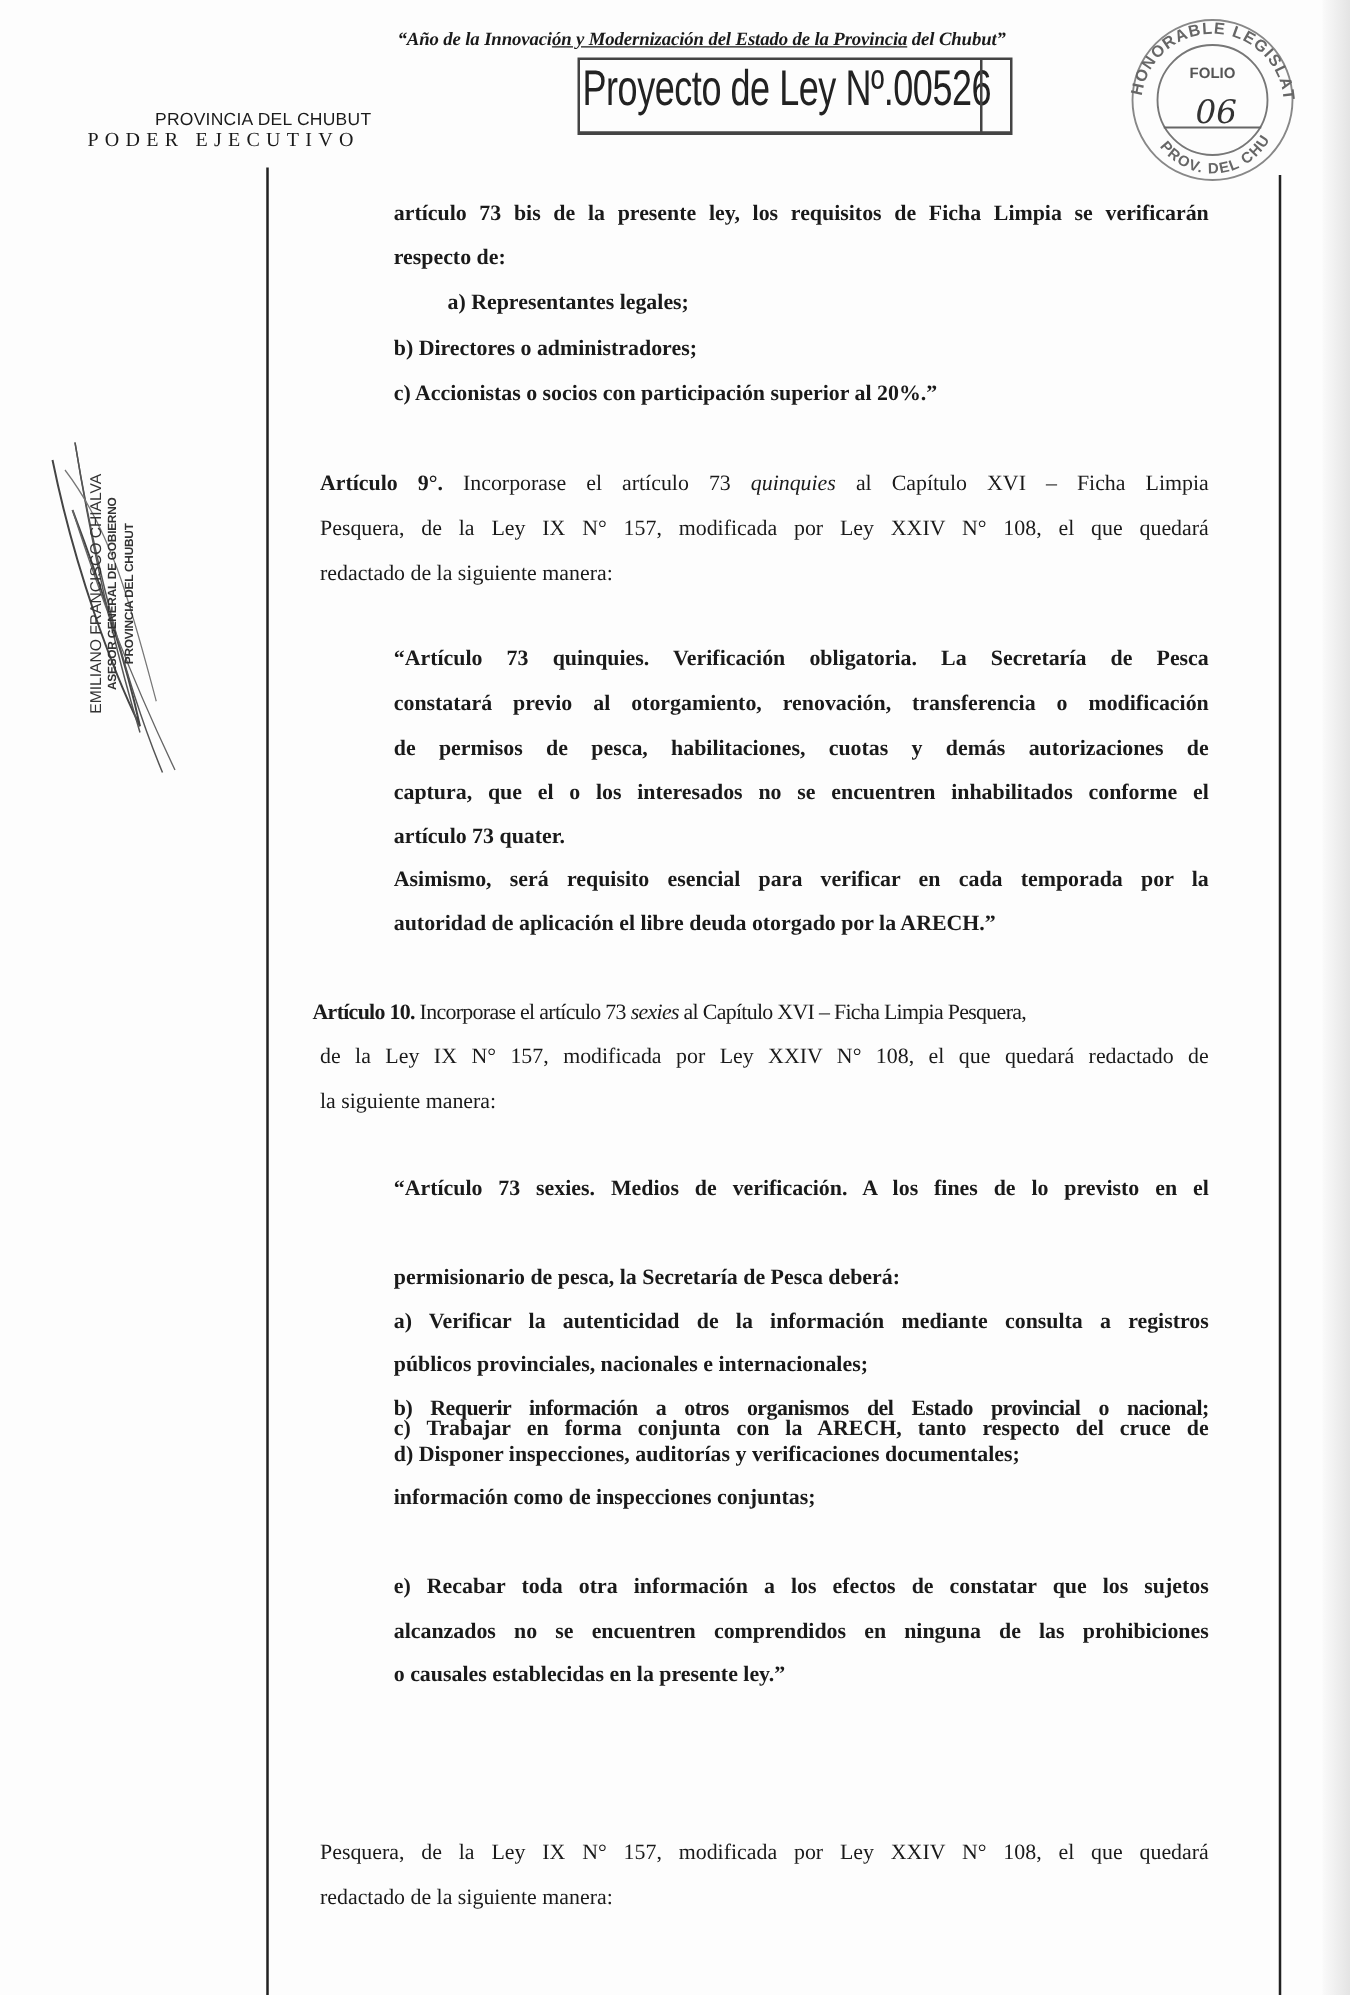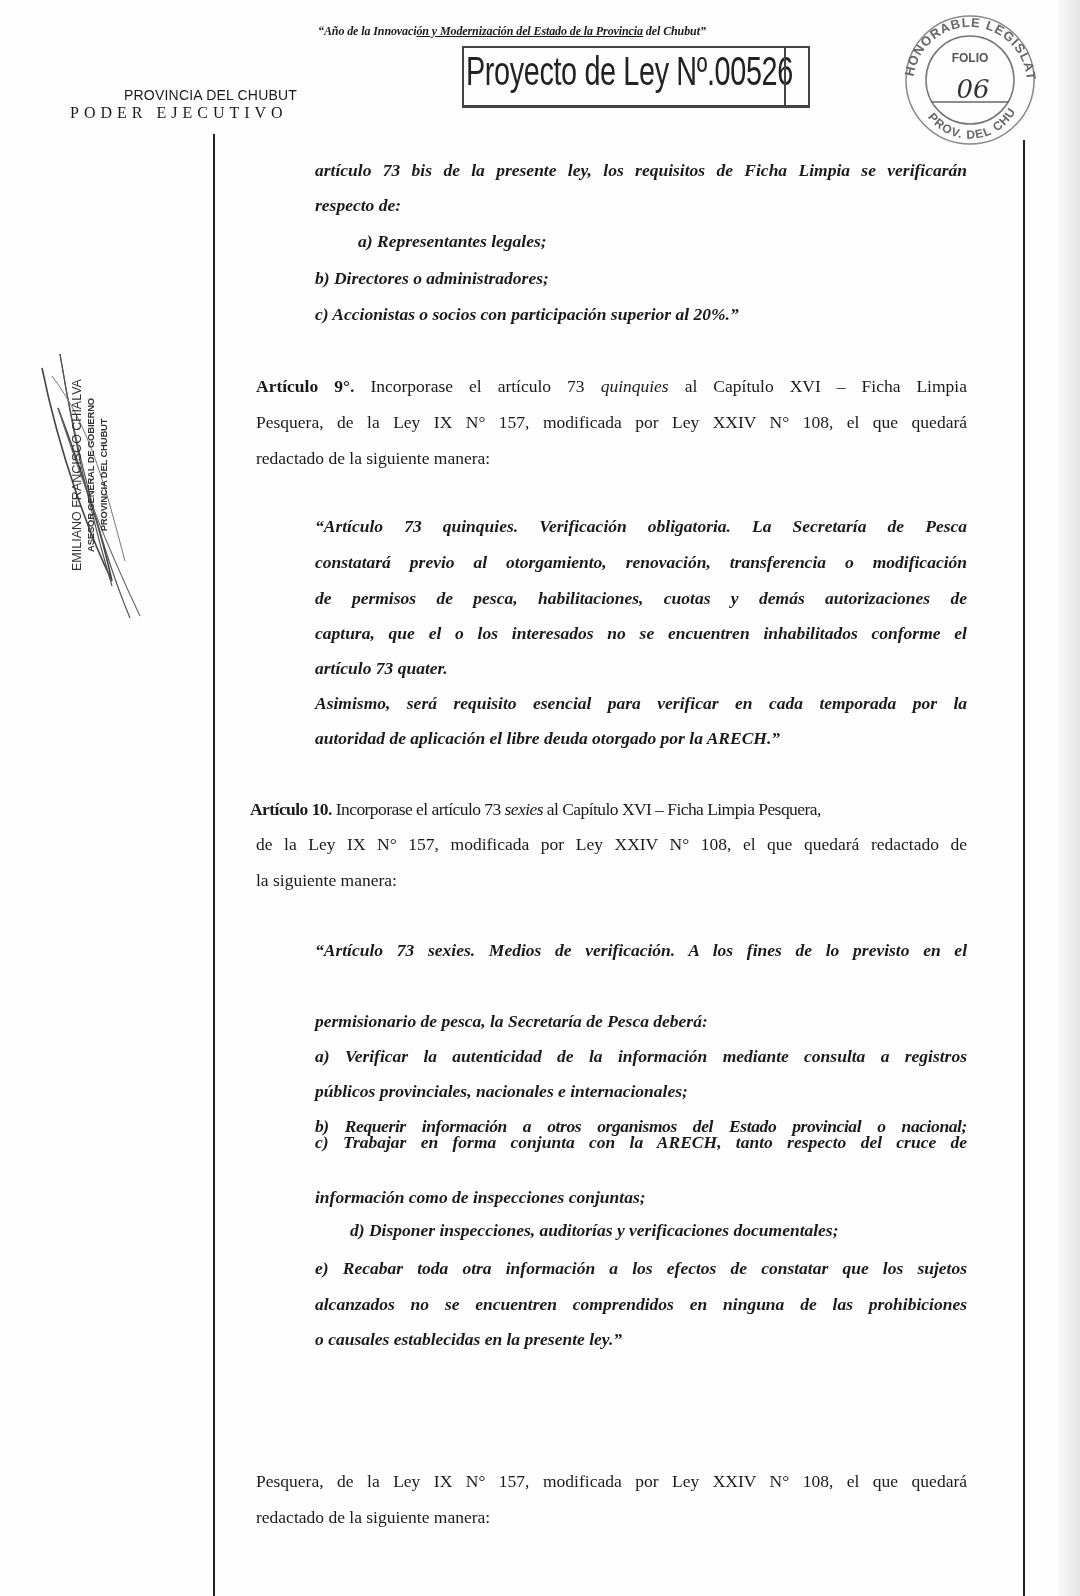"“Año de la Innovación y" .motto { font-size: 12px -> 15px }
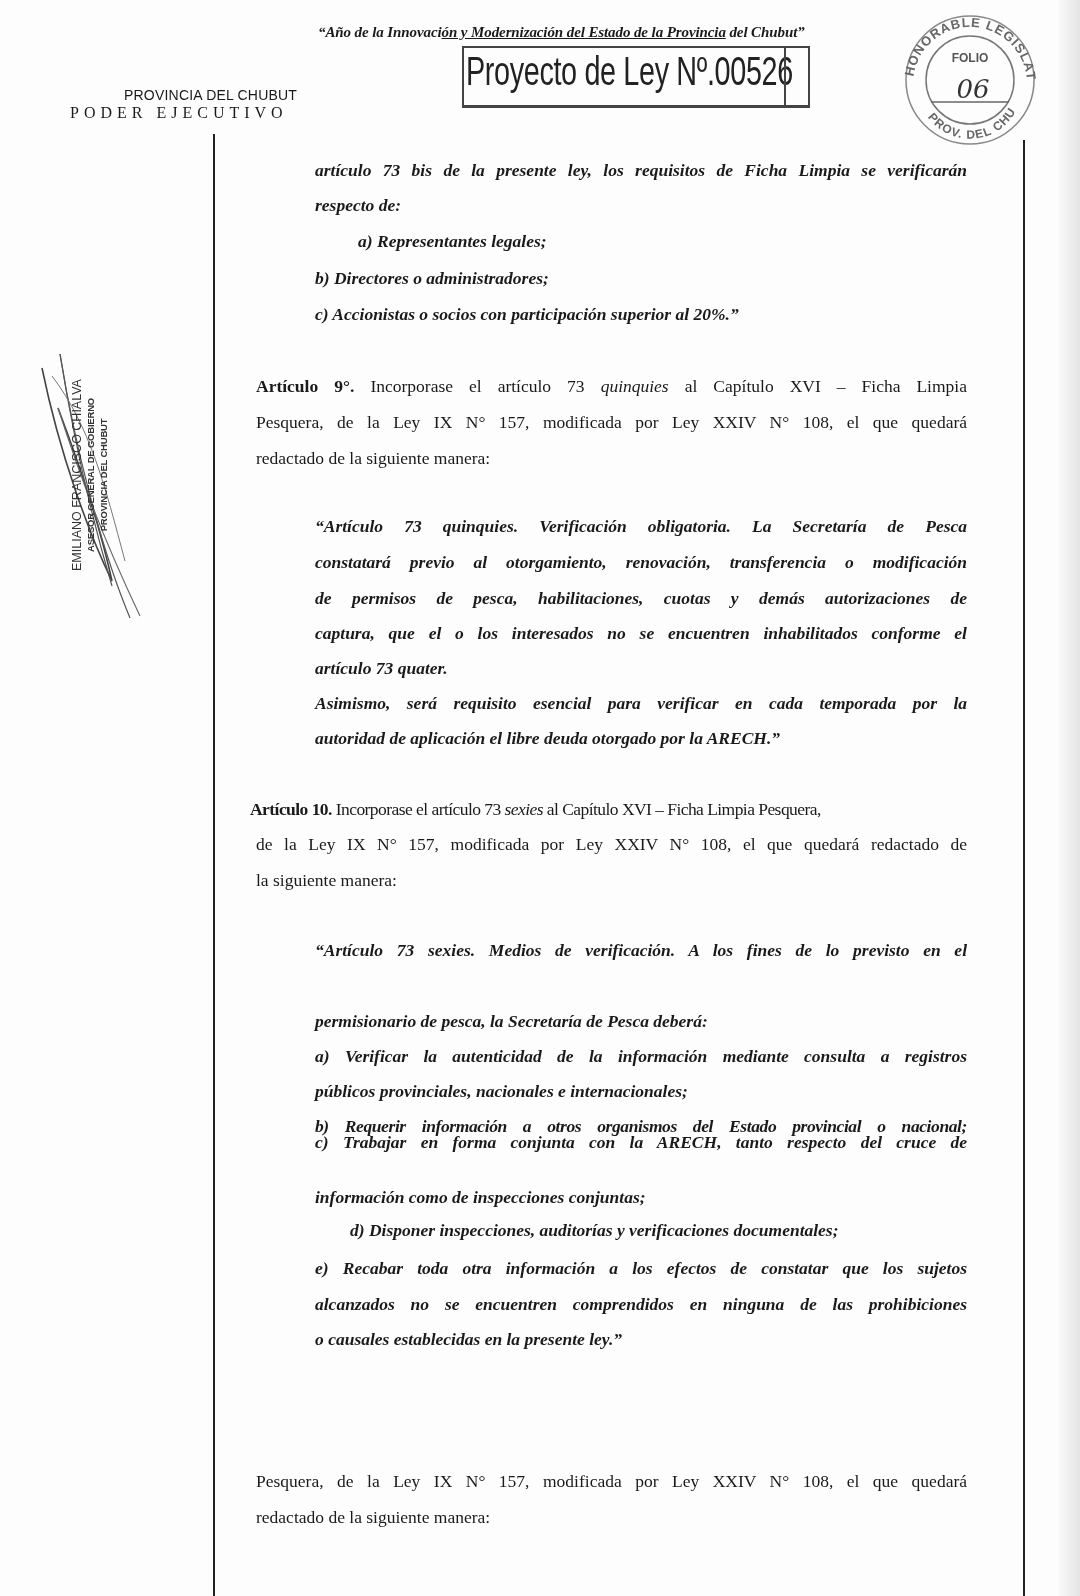"artículo 73 bis de la" .it { font-style: italic -> none }
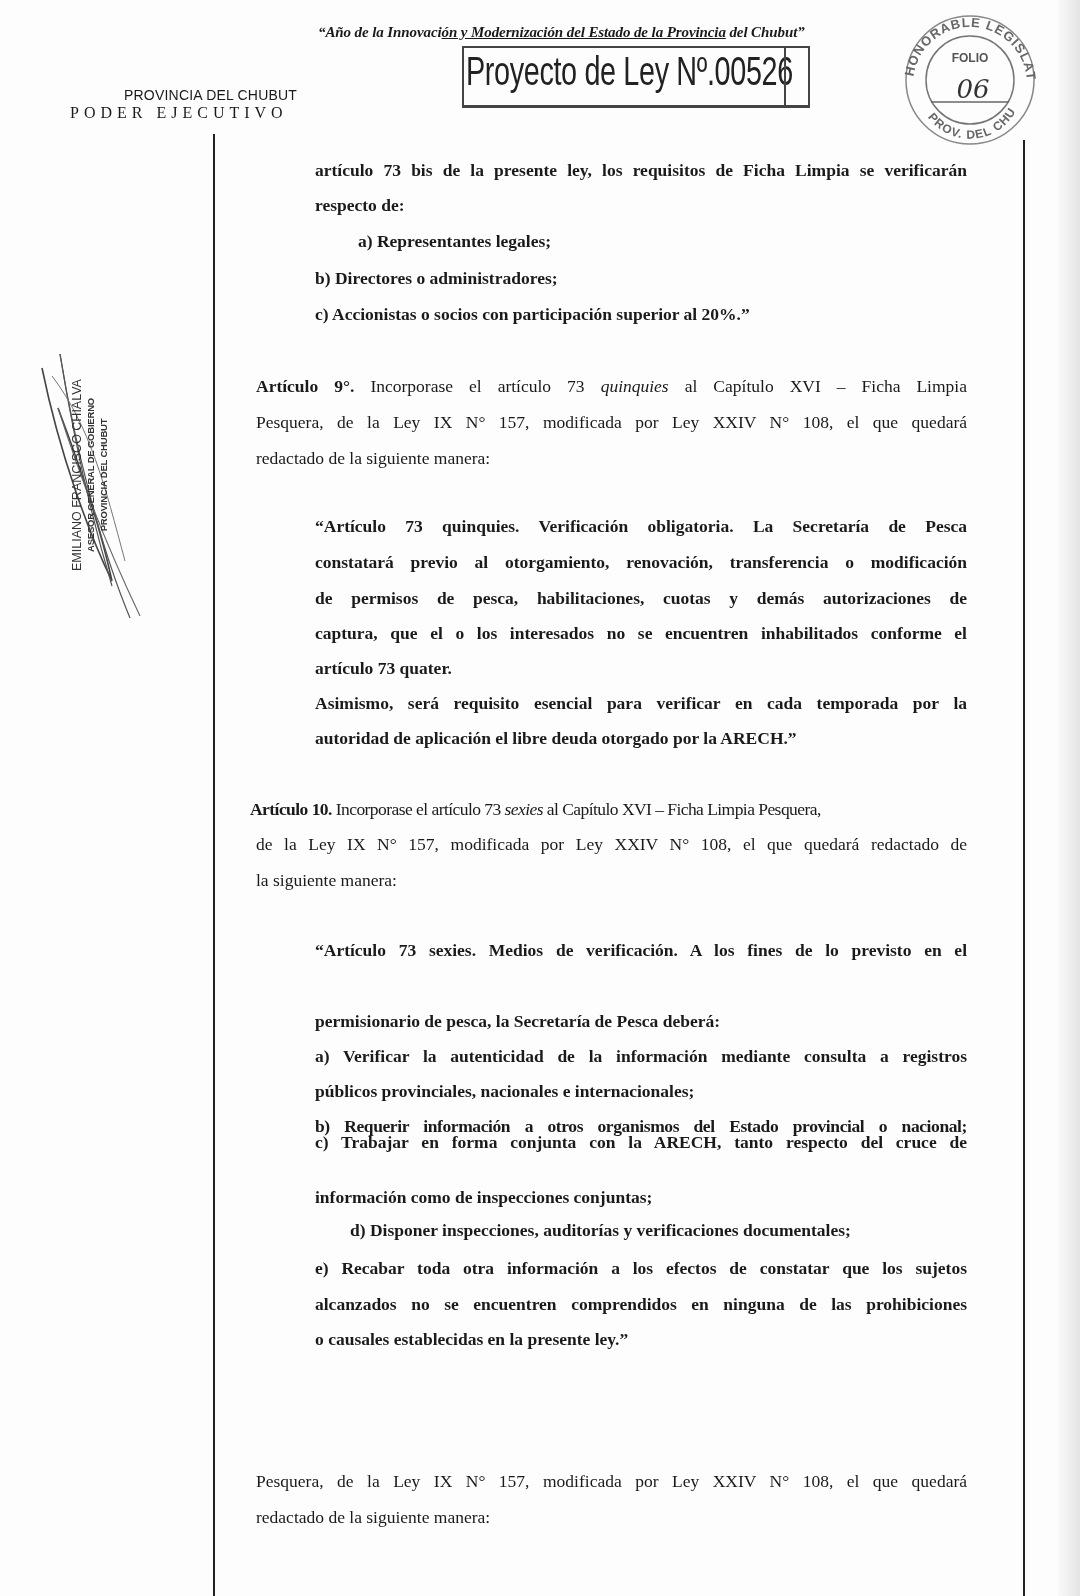"d) Disponer inspecciones, auditorías y" div.line { margin-left: 35px -> none; top: 1220px -> 1153px }
